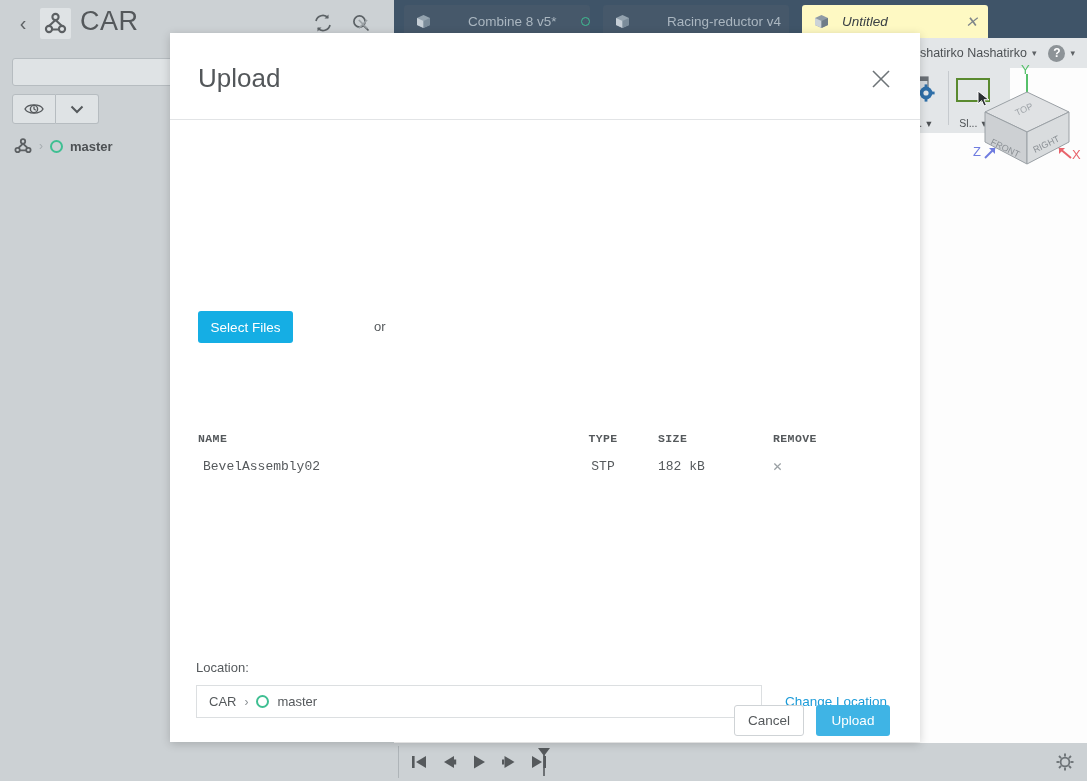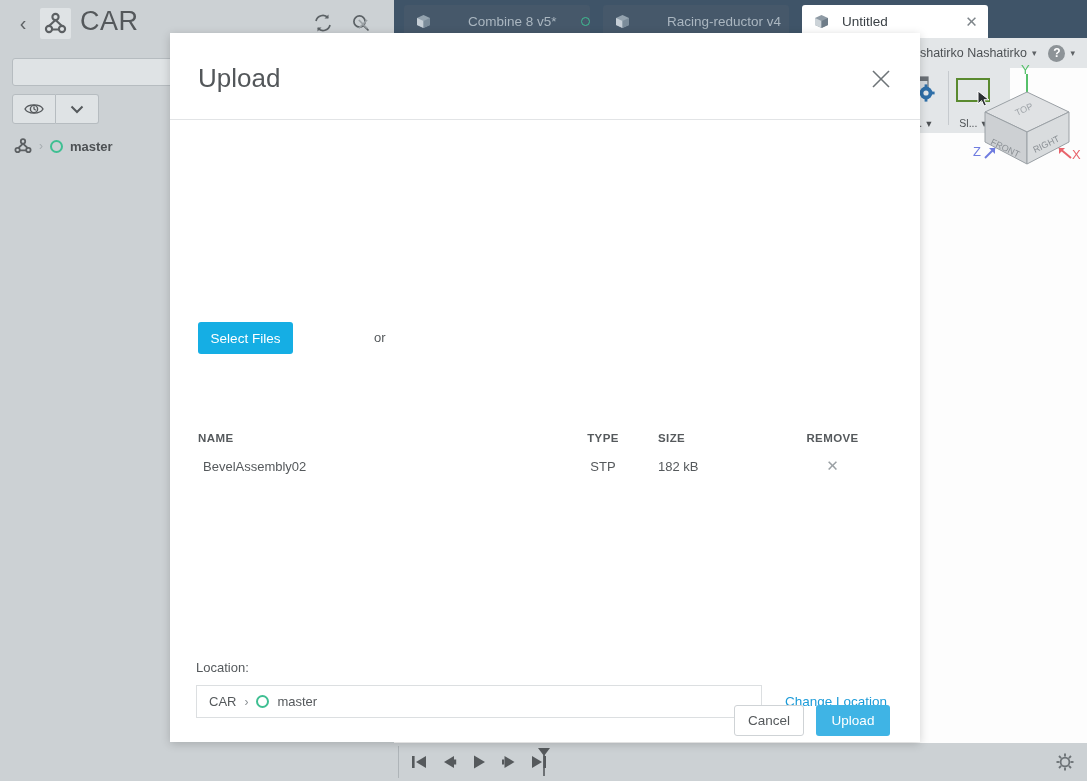"Untitled" .tab.active { background: #ffffff -> #fef9c3; font-style: none -> italic }
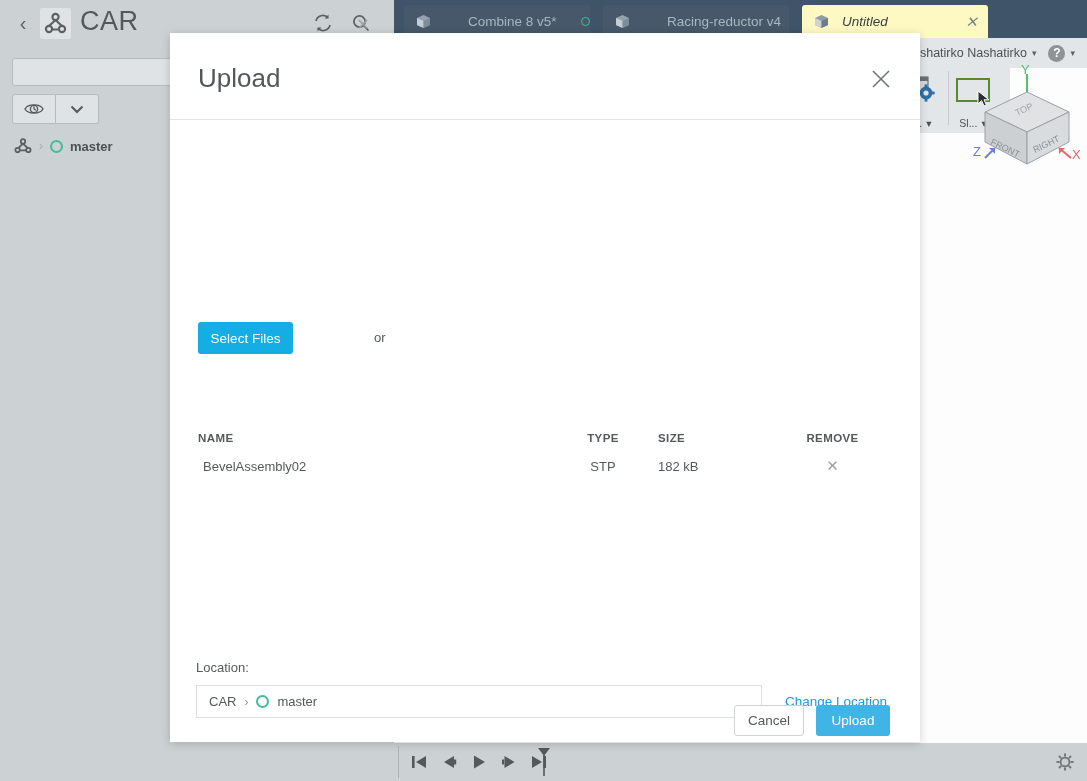"Select Files" .selectrow { top: 157px -> 146px }
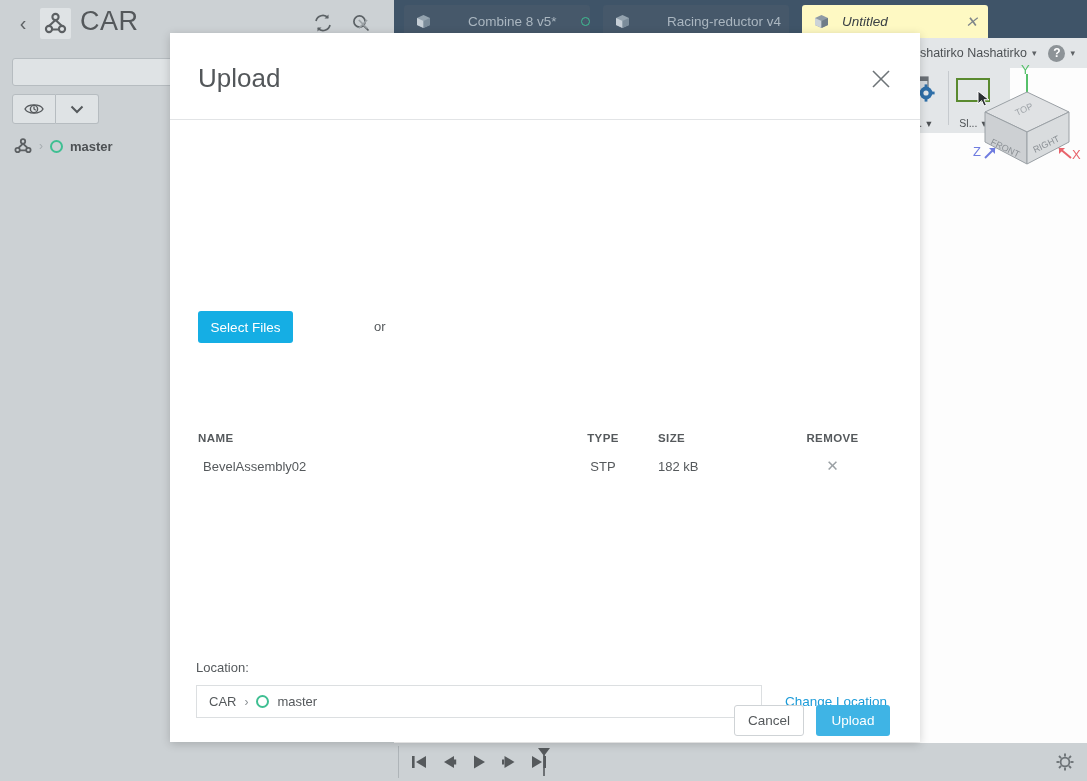"NAME" .ft-head, .ft-row { font-family: none -> Liberation Mono, monospace }
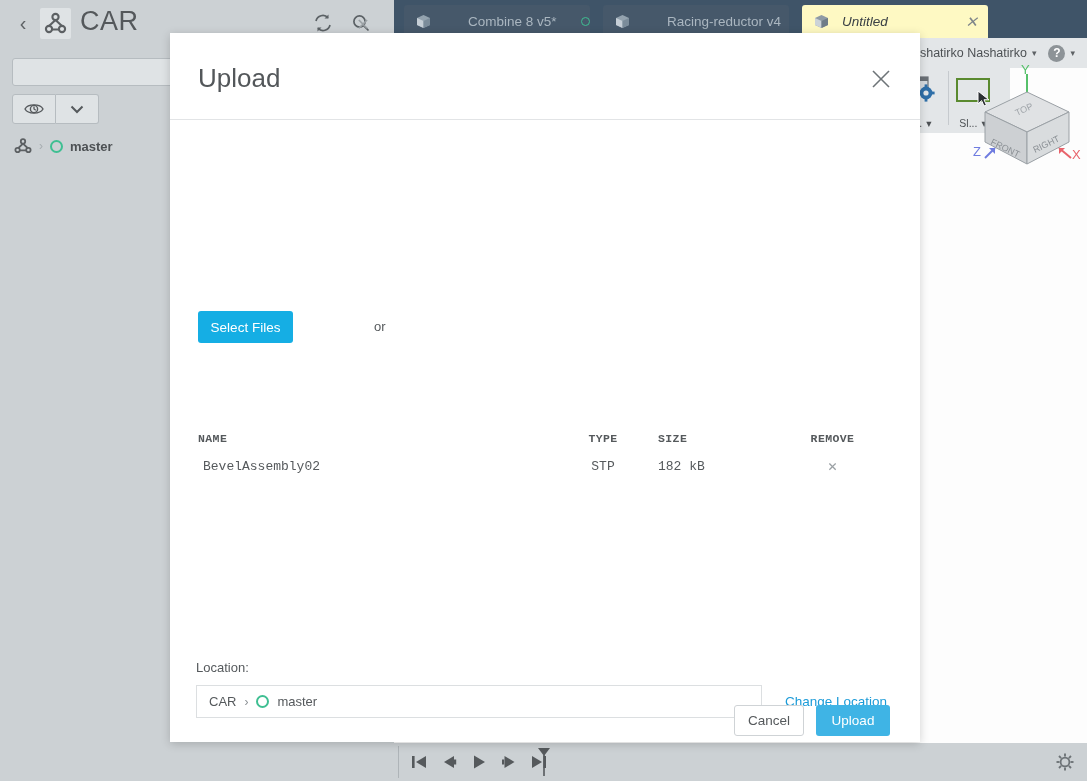"REMOVE" .col-rem { text-align: center -> none }
